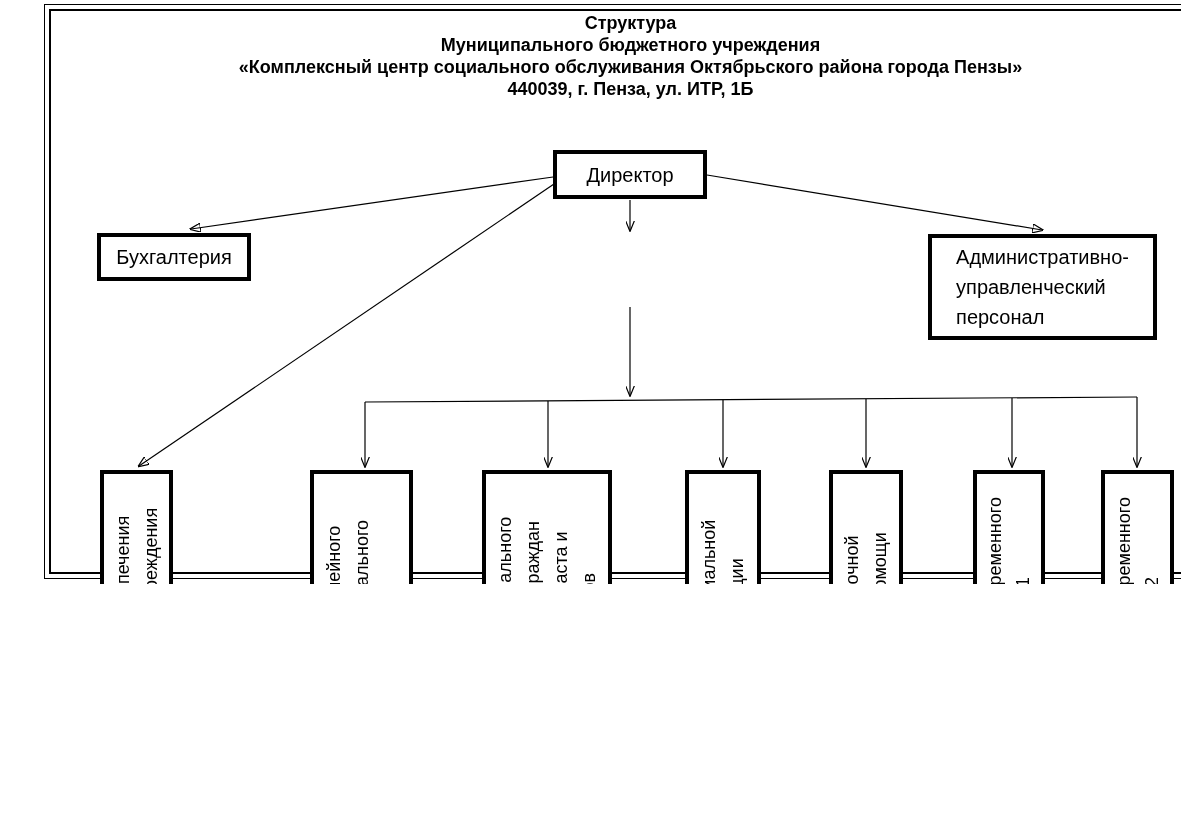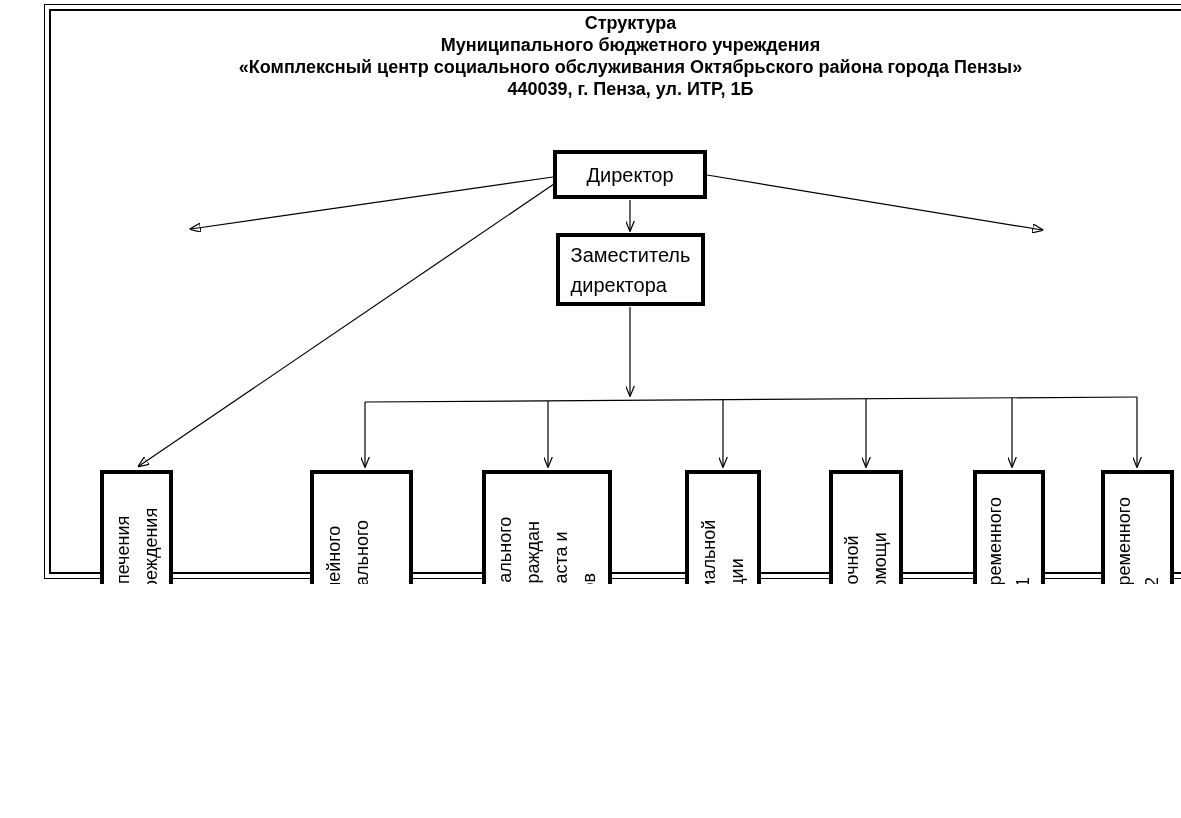"Бухгалтерия" div.node { html: none -> <div>Бухгалтерия</div> }
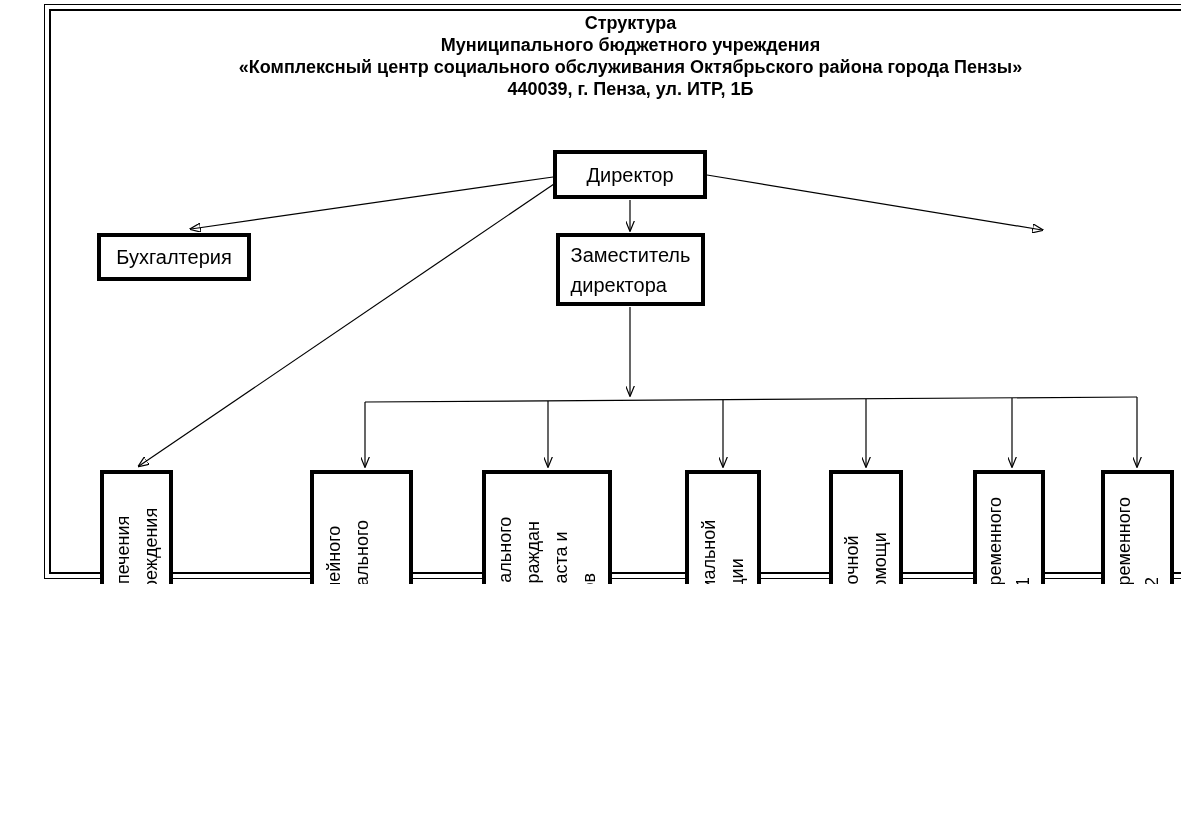"Заместитель" div.node { html: <div>Заместитель директора</div> -> none }
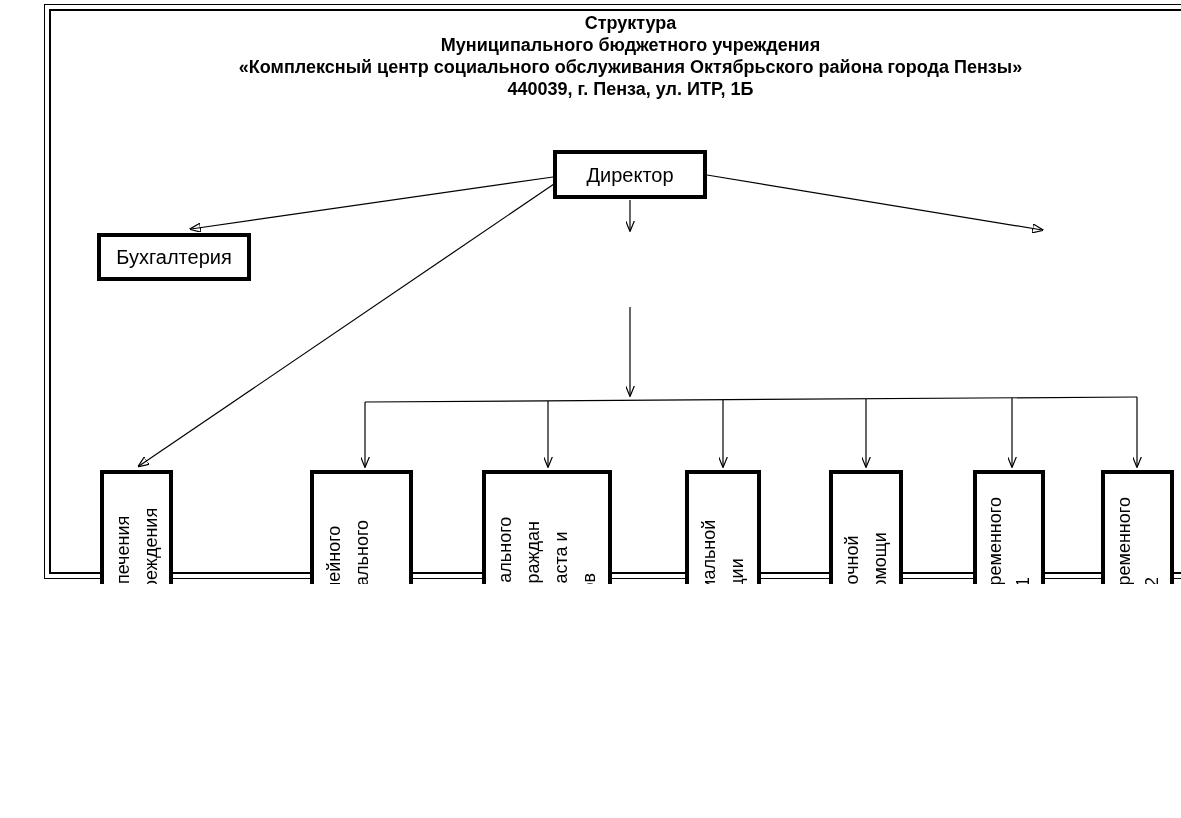"Административно-" div.node { html: none -> <div>Административно- управленческий персонал</div> }
